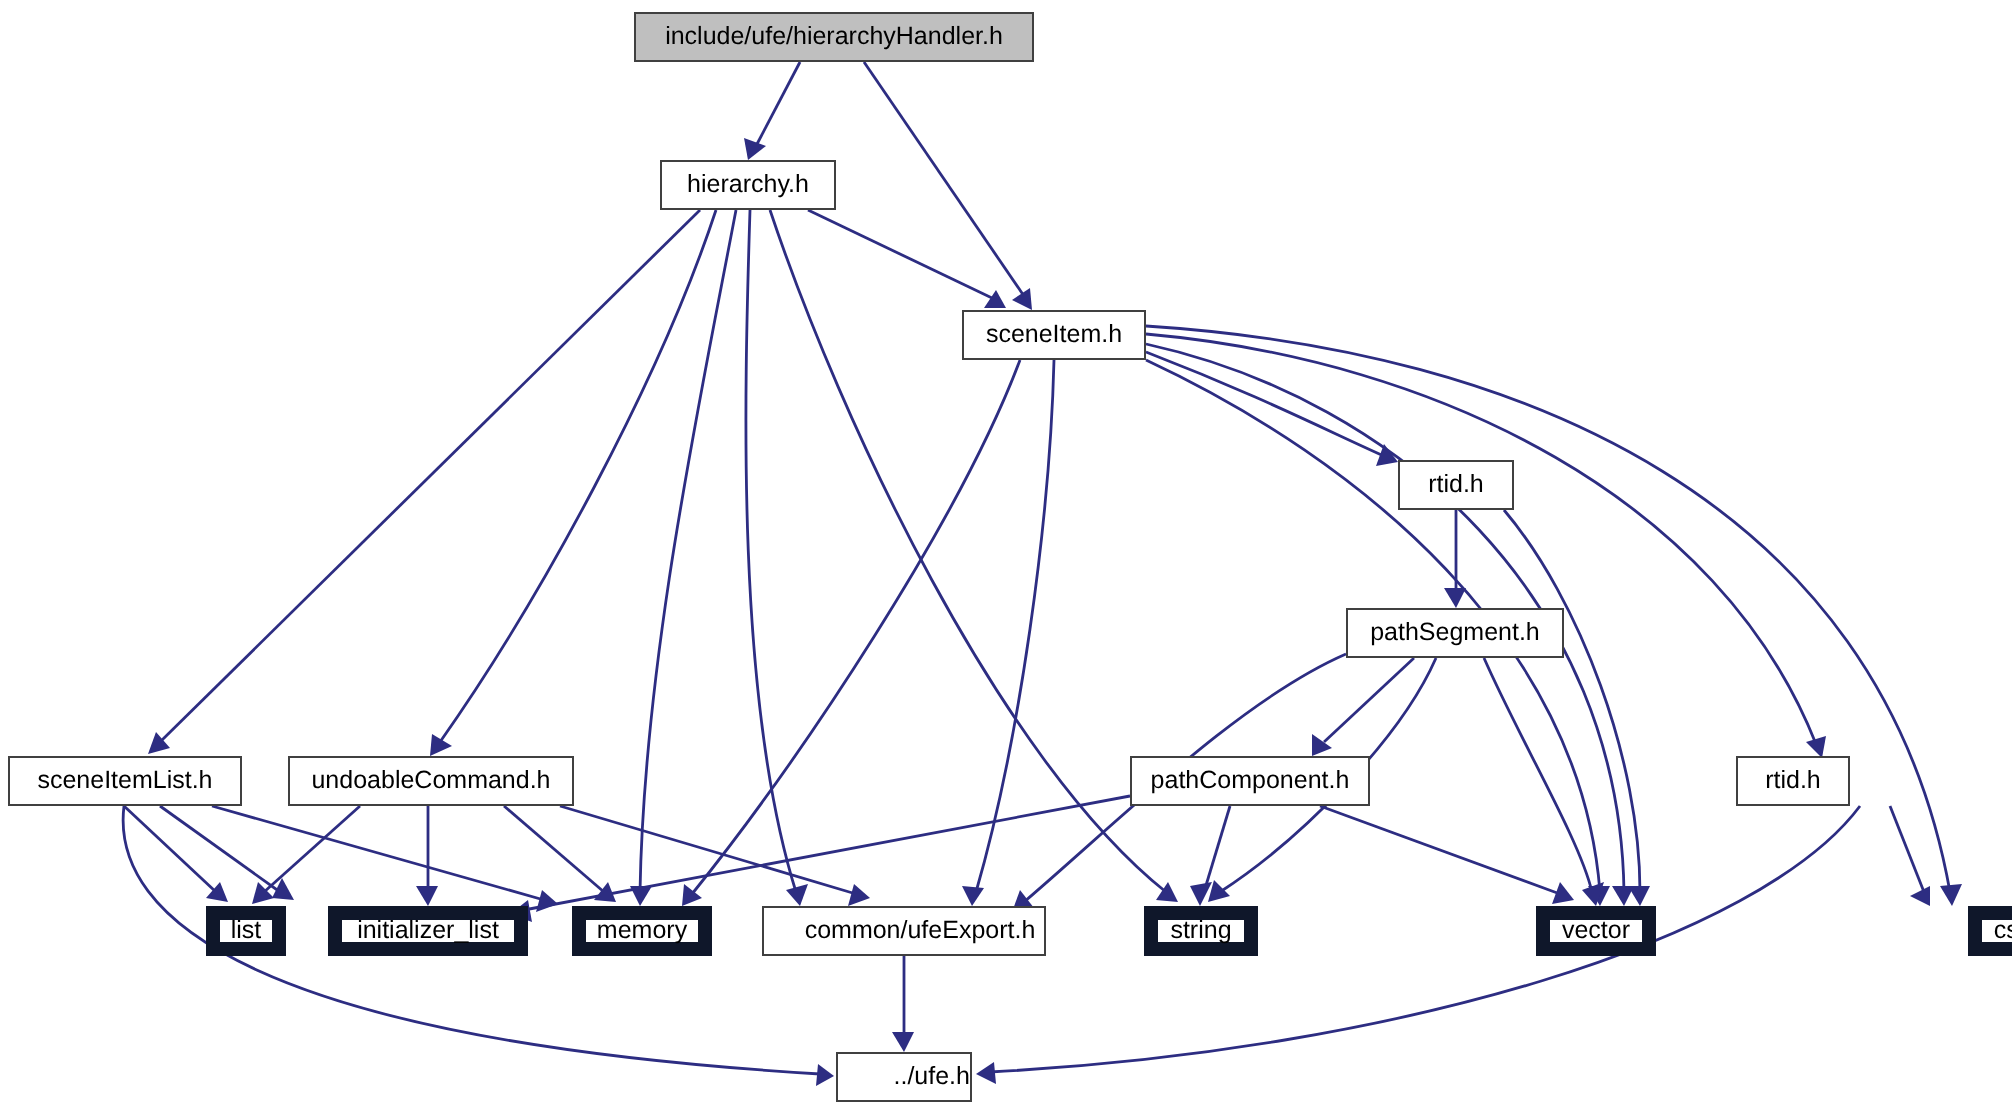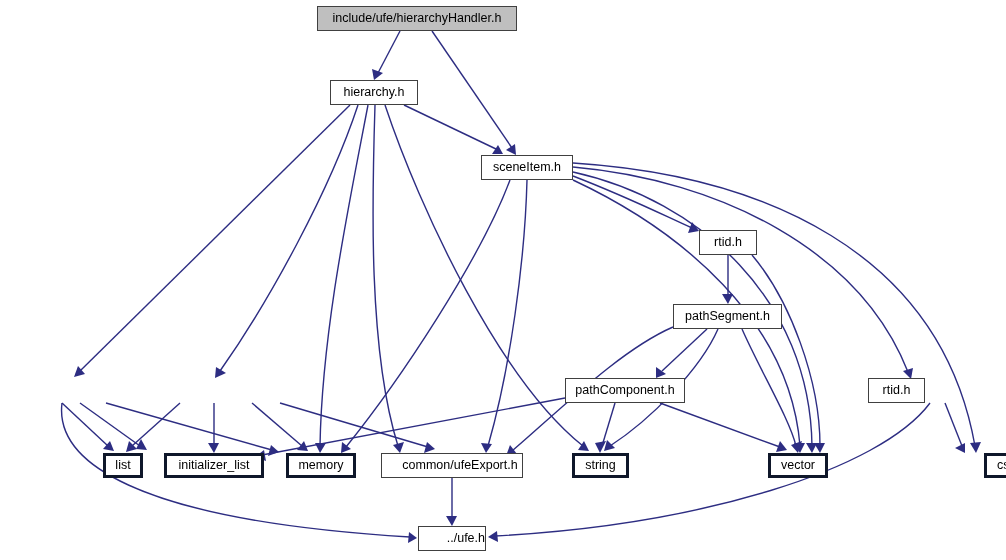"sceneItemList.h" div.node { html: none -> <div> <span>sceneItemList.h</span> </div> }
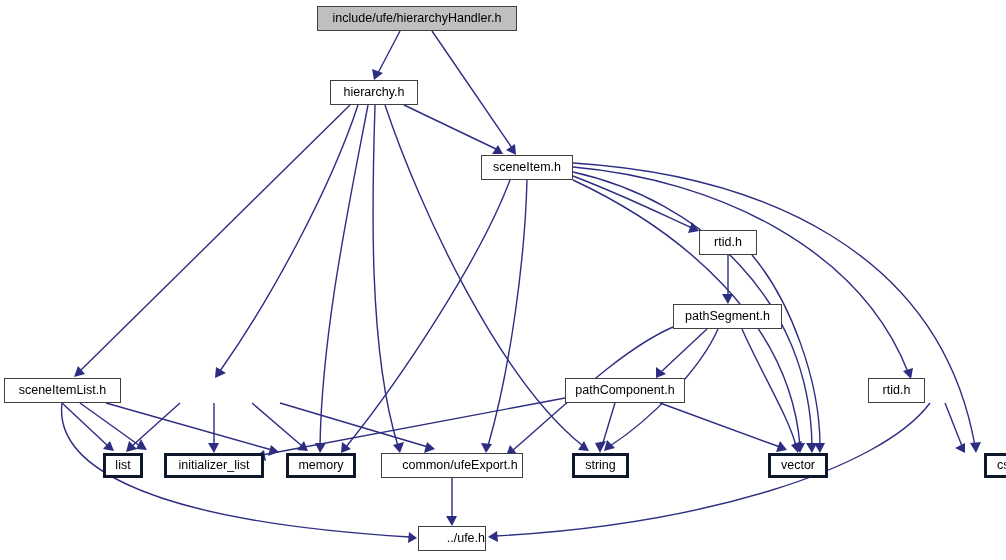"undoableCommand.h" div.node { html: none -> <div> <span>undoableCommand.h</span> </div> }
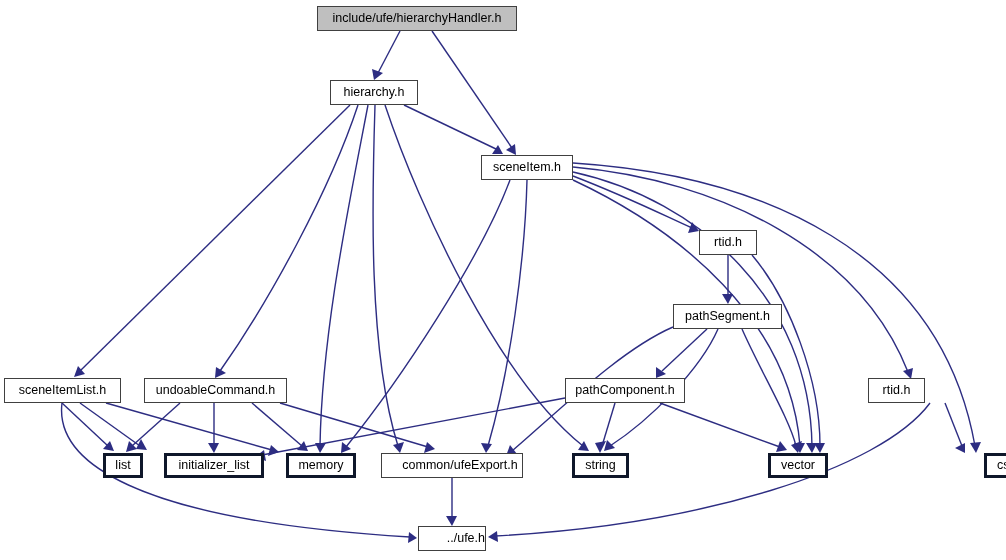"list" .node { border: 3px solid #0f172a -> 7px solid #0f172a }
